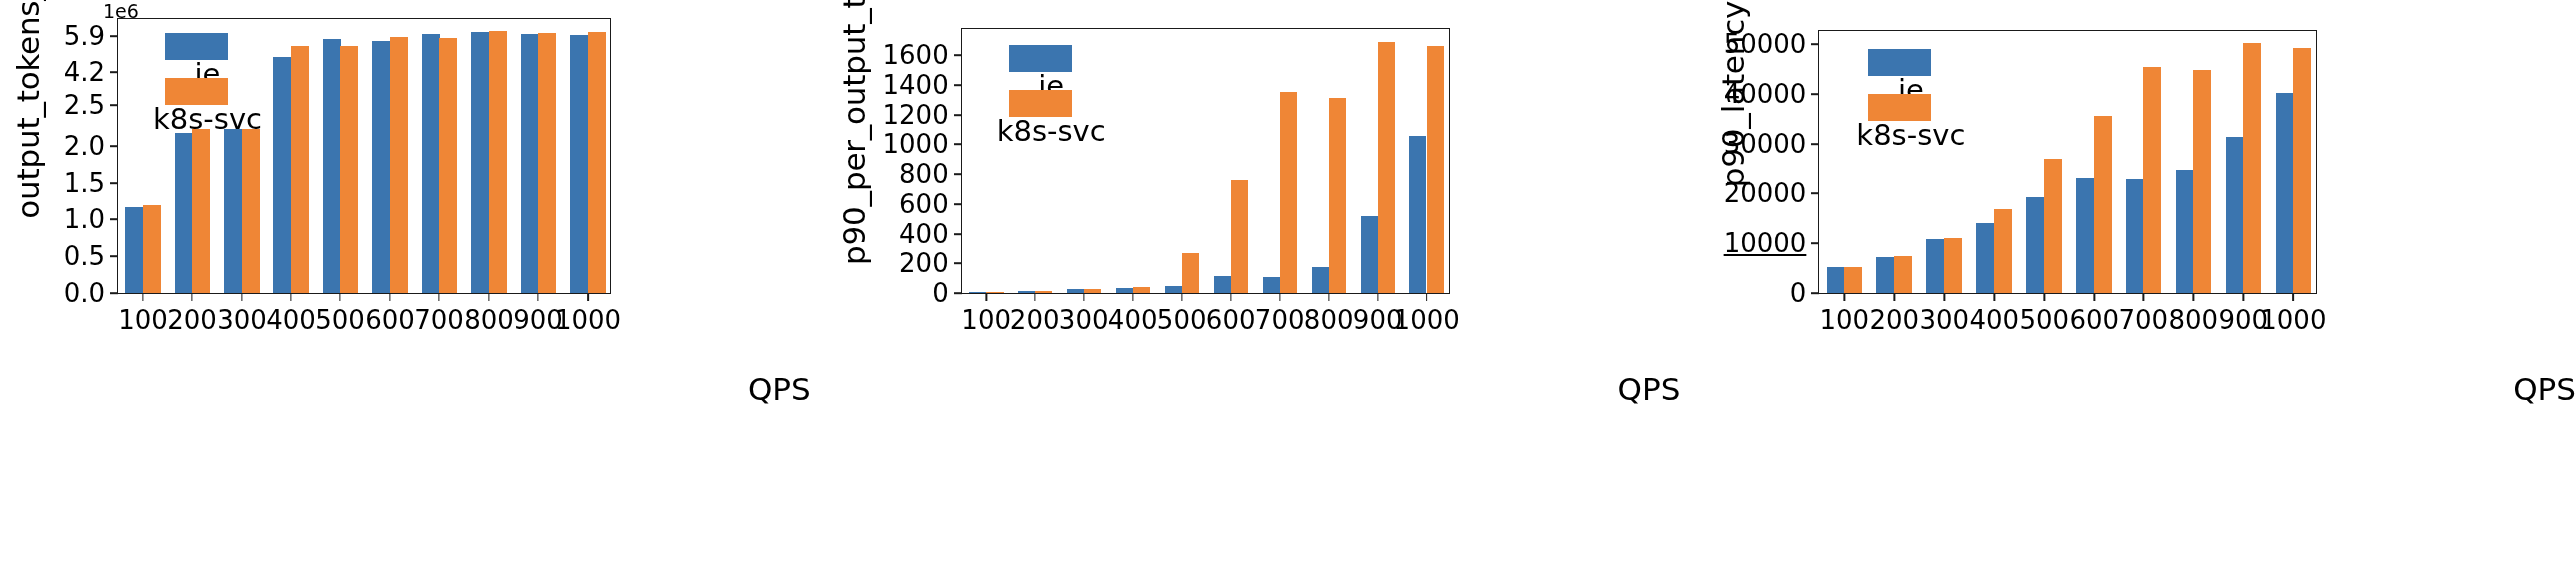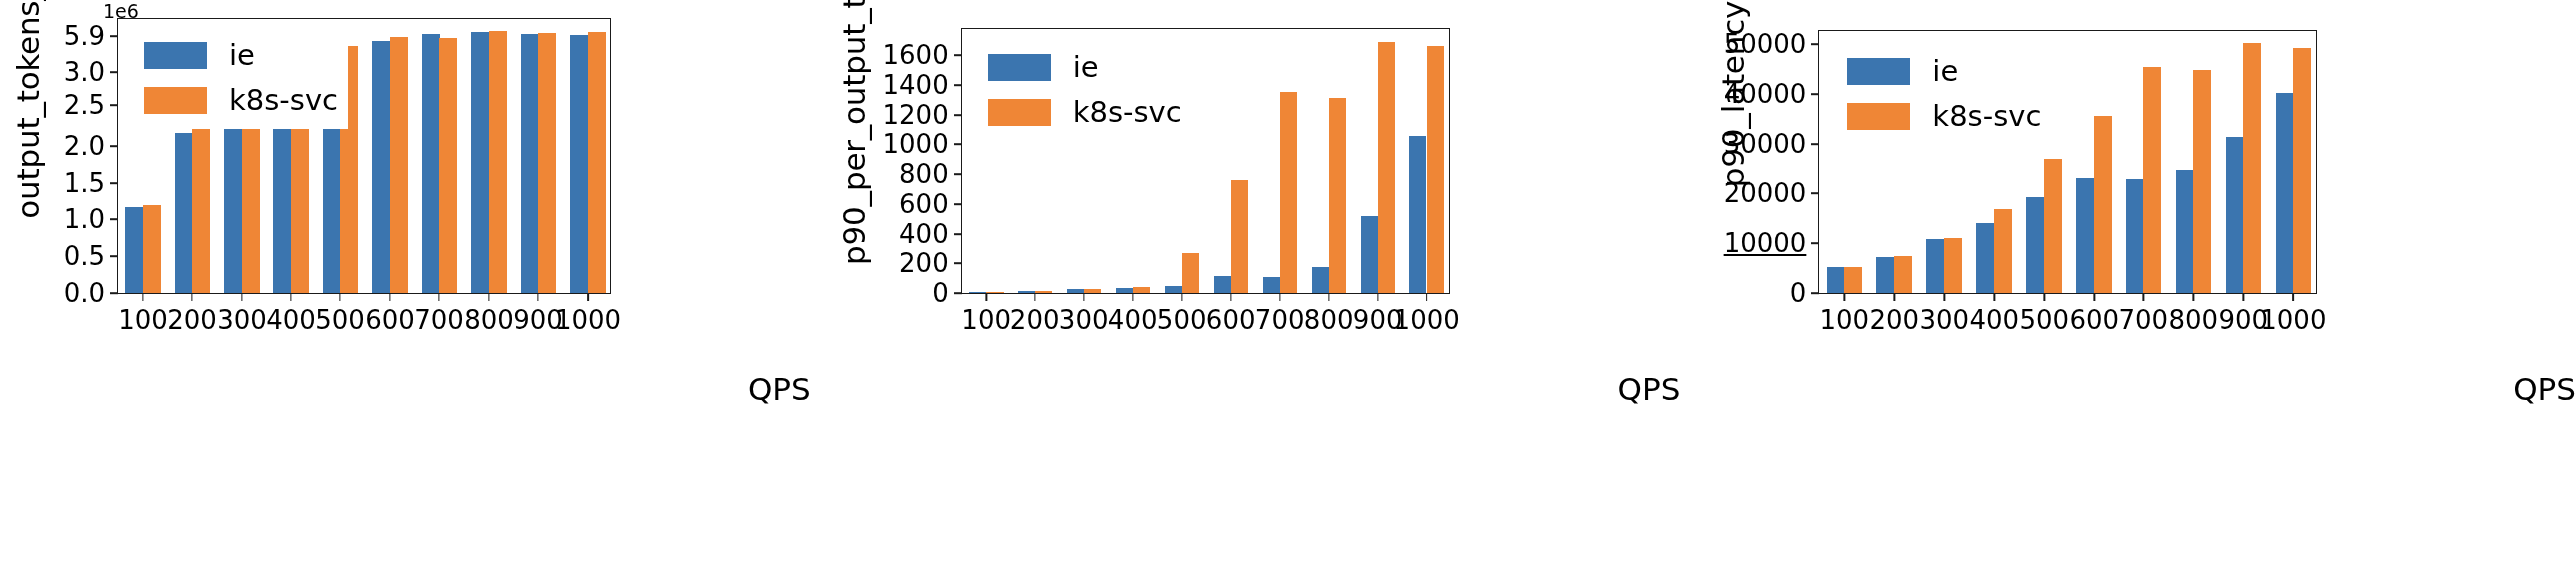"3.0" div.ytick { text: 3.0 -> 4.2 }
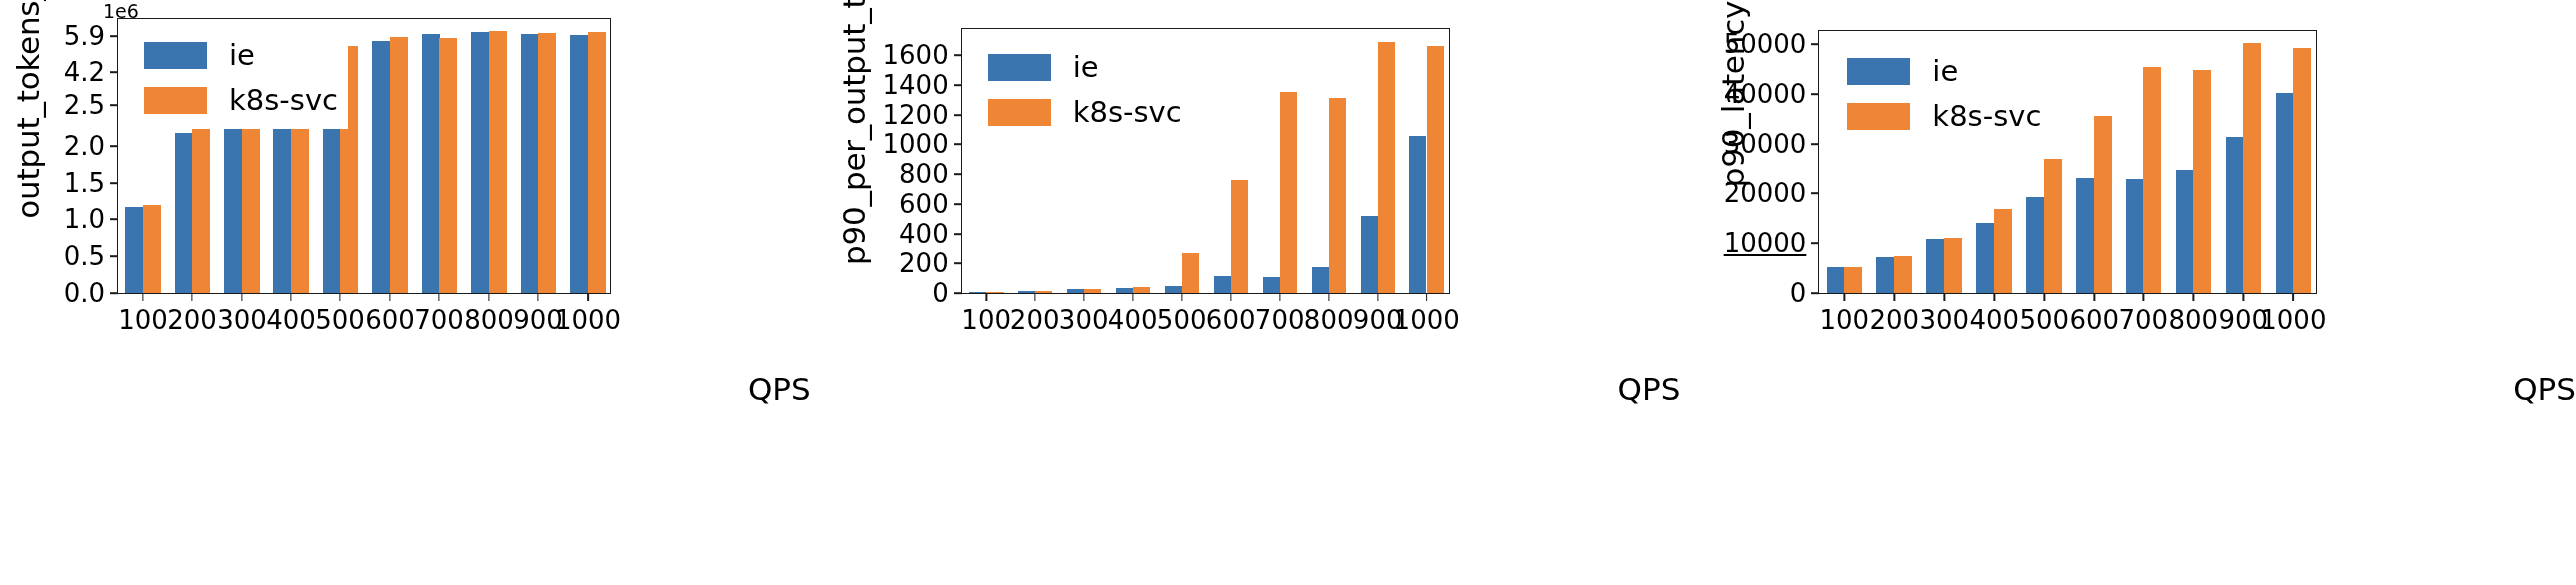"ie" .legend-row { flex-direction: row -> column; margin-left: none -> 9px }
